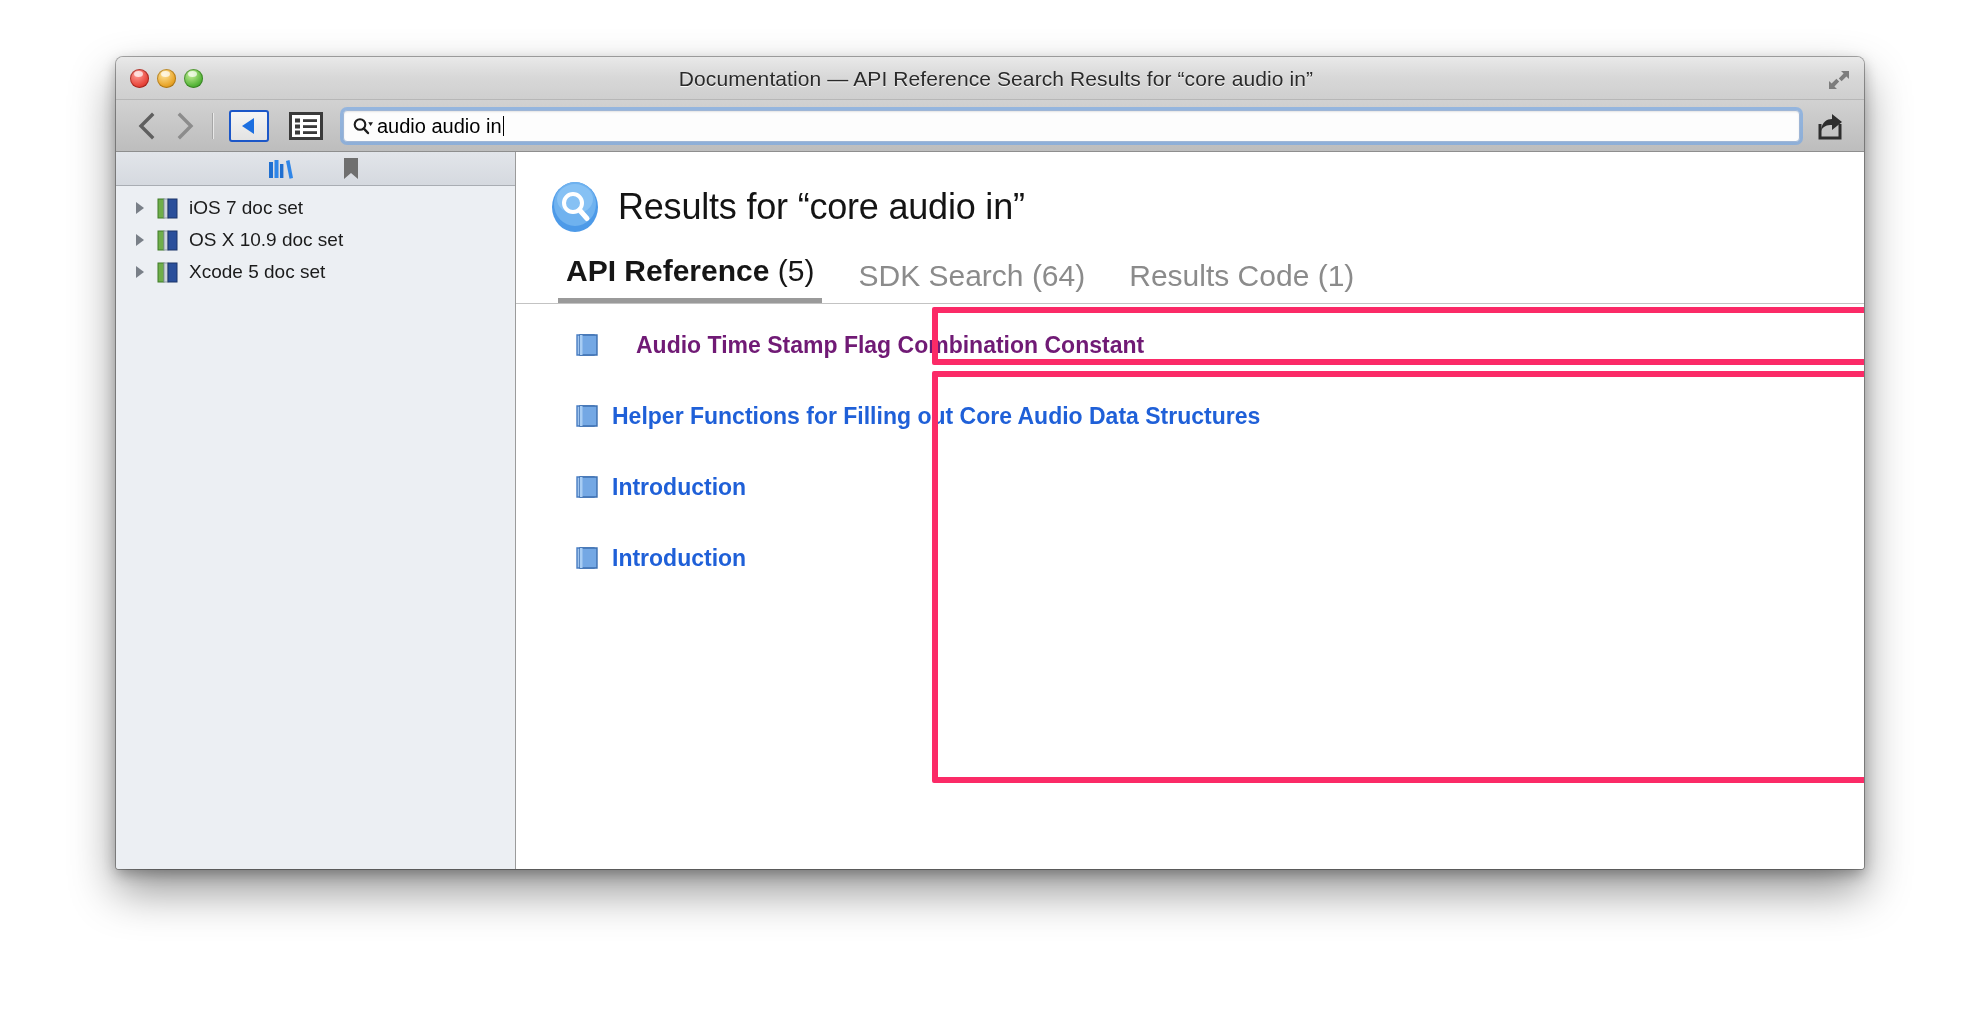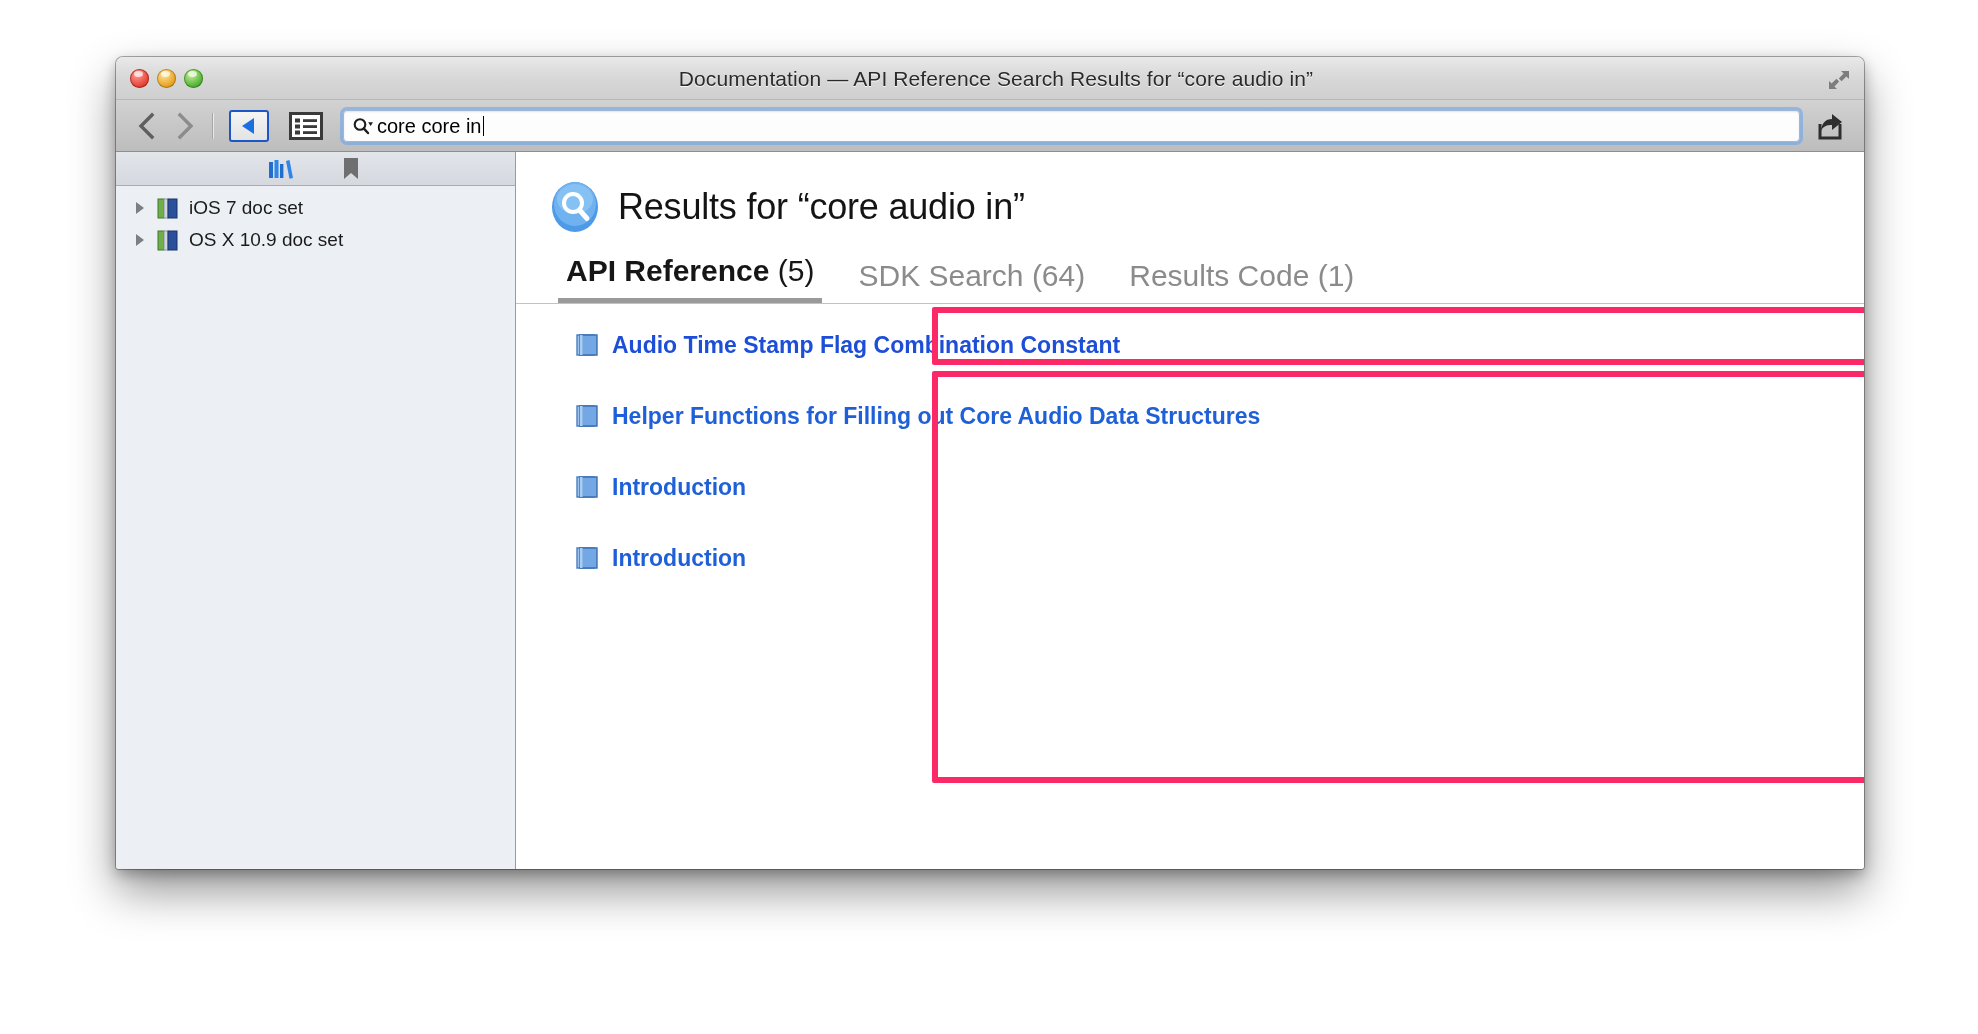"core core in" span.search-text { text: core core -> audio audio }
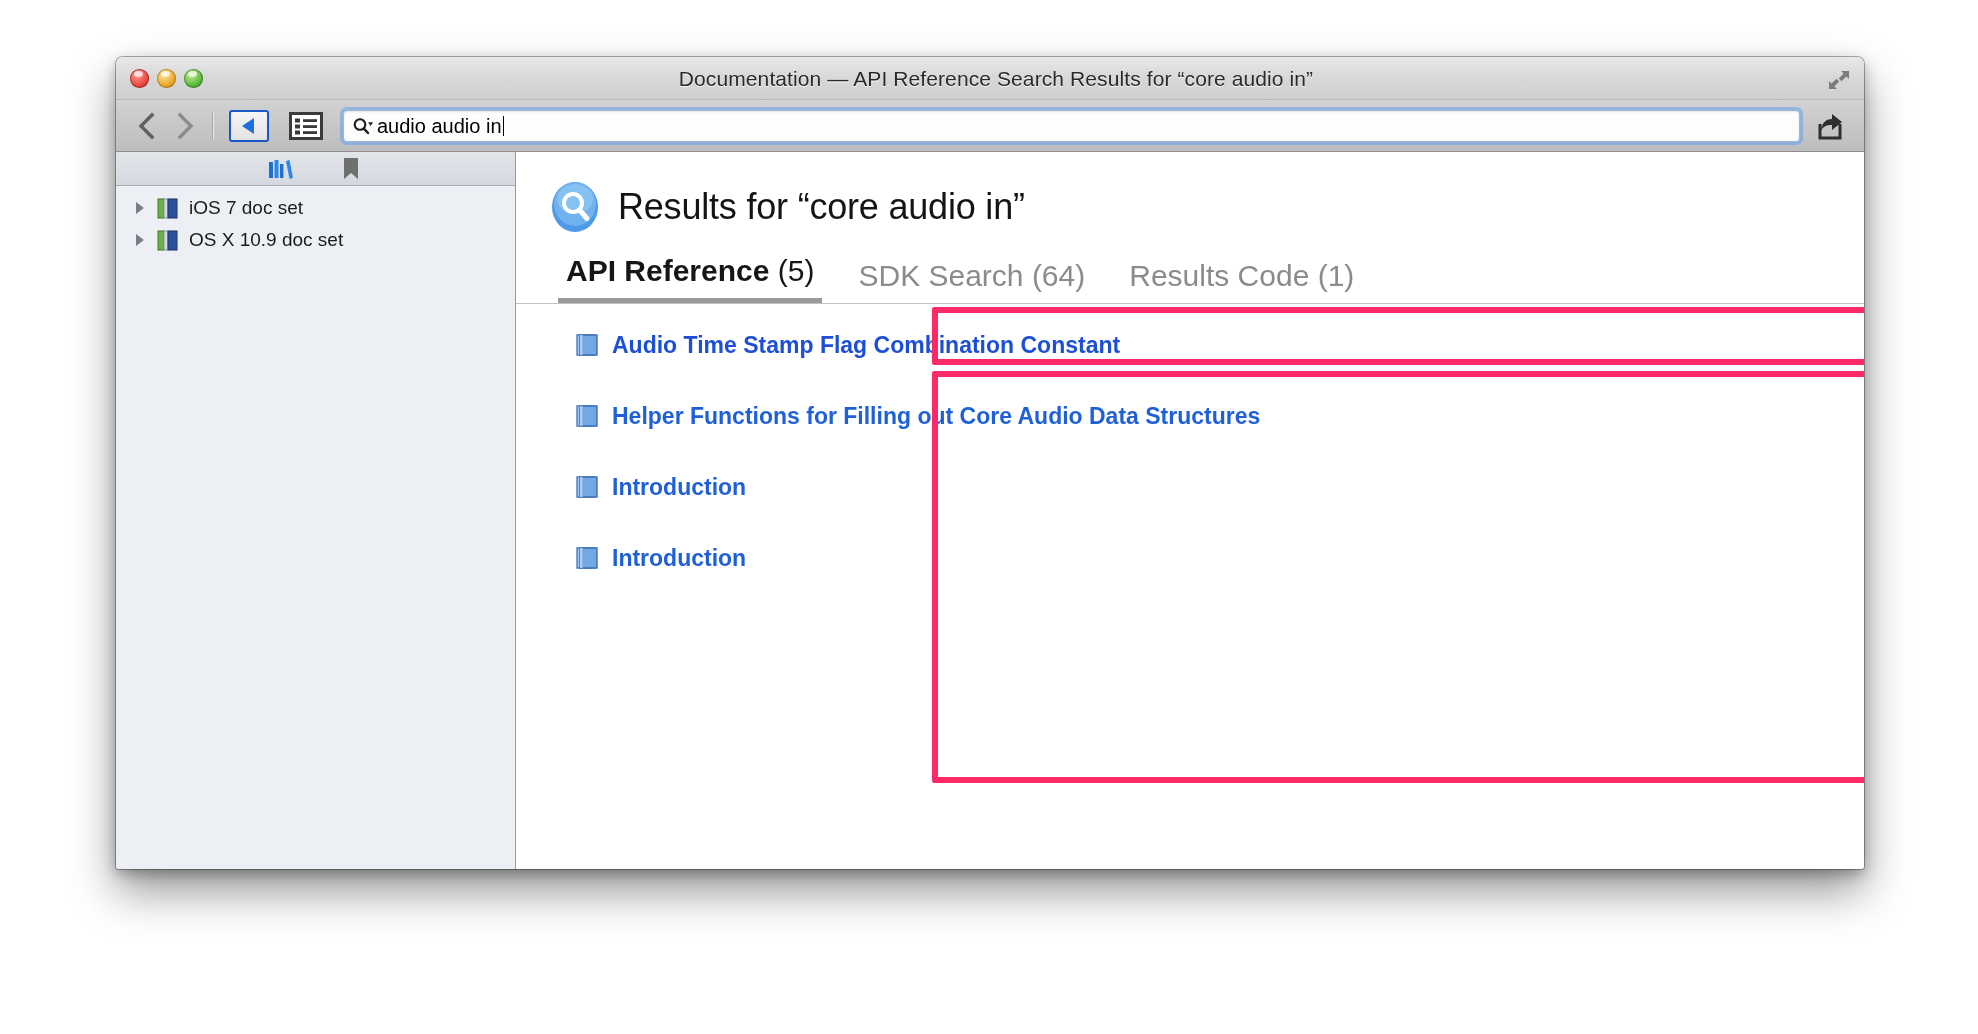"Xcode 5 doc set" div.tree-row { html: none -> <div> <span> <svg> <path></path> </svg> </span> <span> <svg> <rect></rect> <rect></rect> <rect></rect> </svg> </span> <span>Xcode 5 doc set</span> </div> }
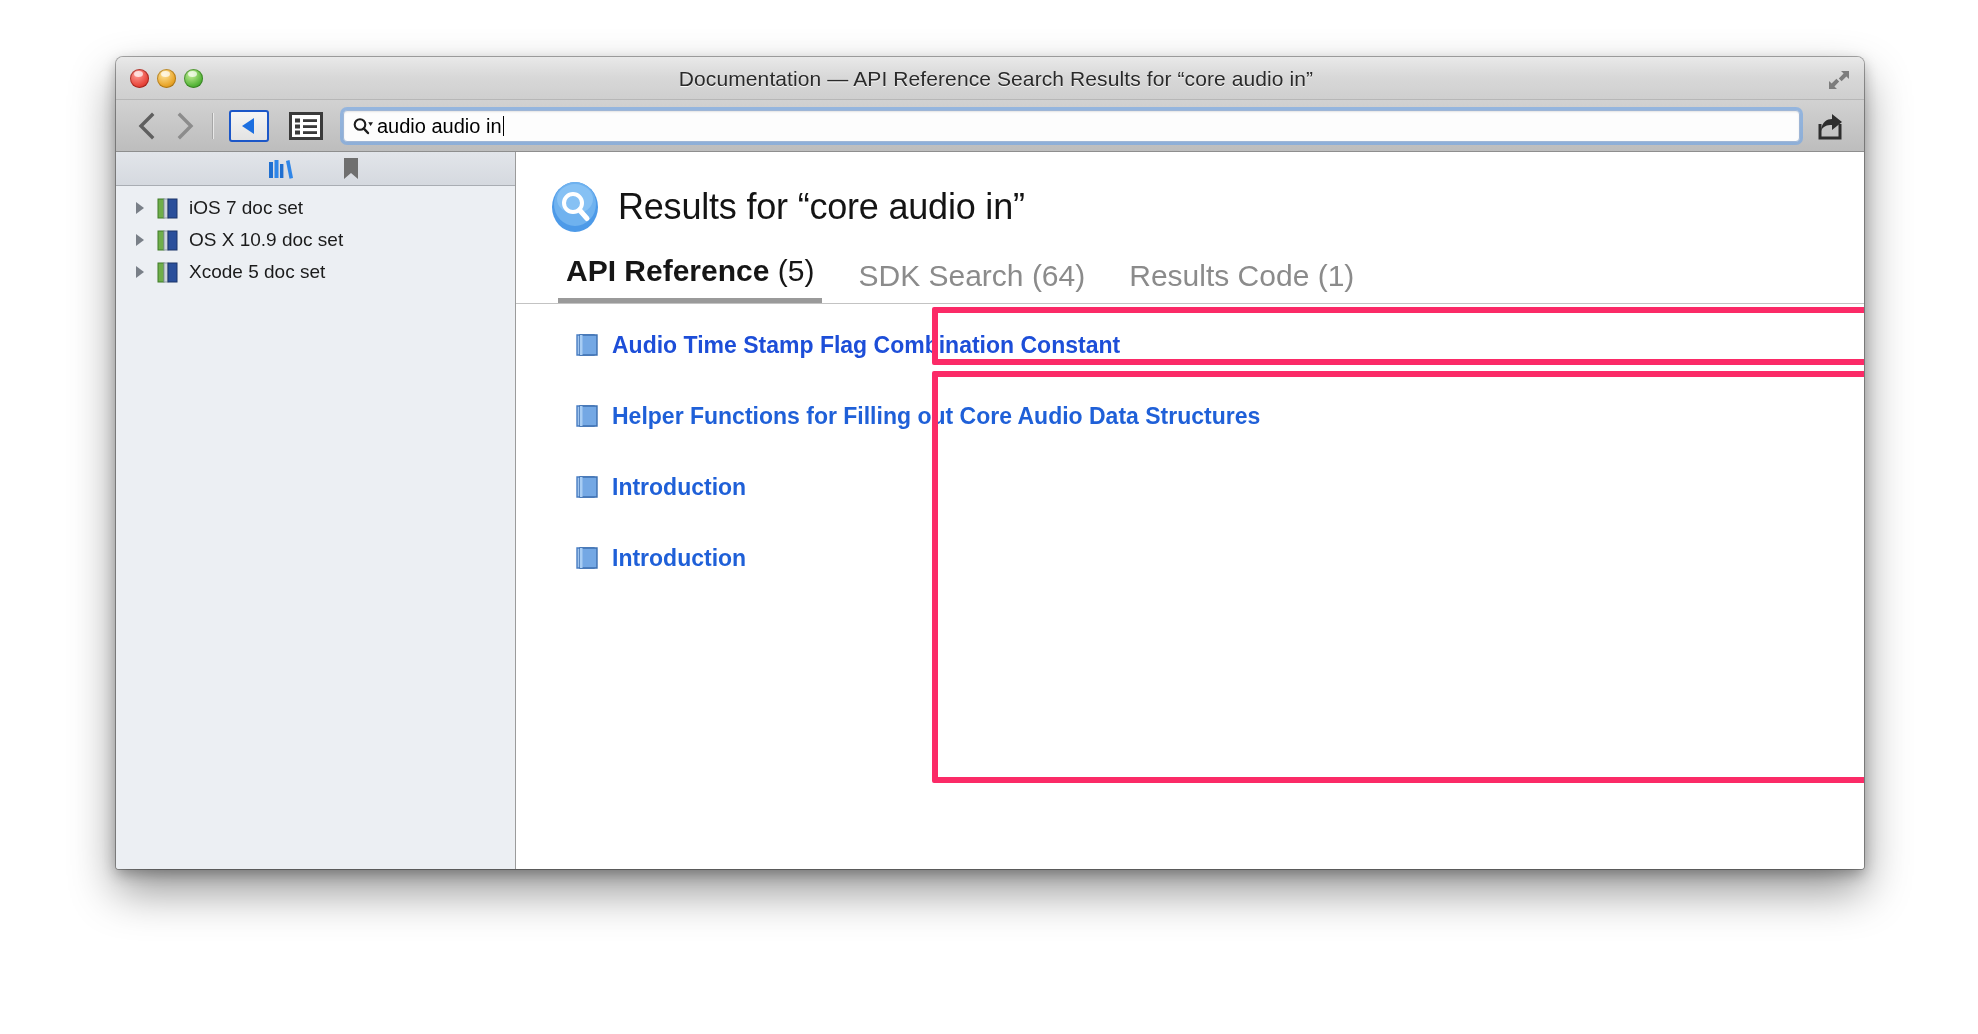"Audio Time Stamp Flag Combination" span.res-label { color: #1d4ed8 -> #701a75; margin-left: none -> 24px }
